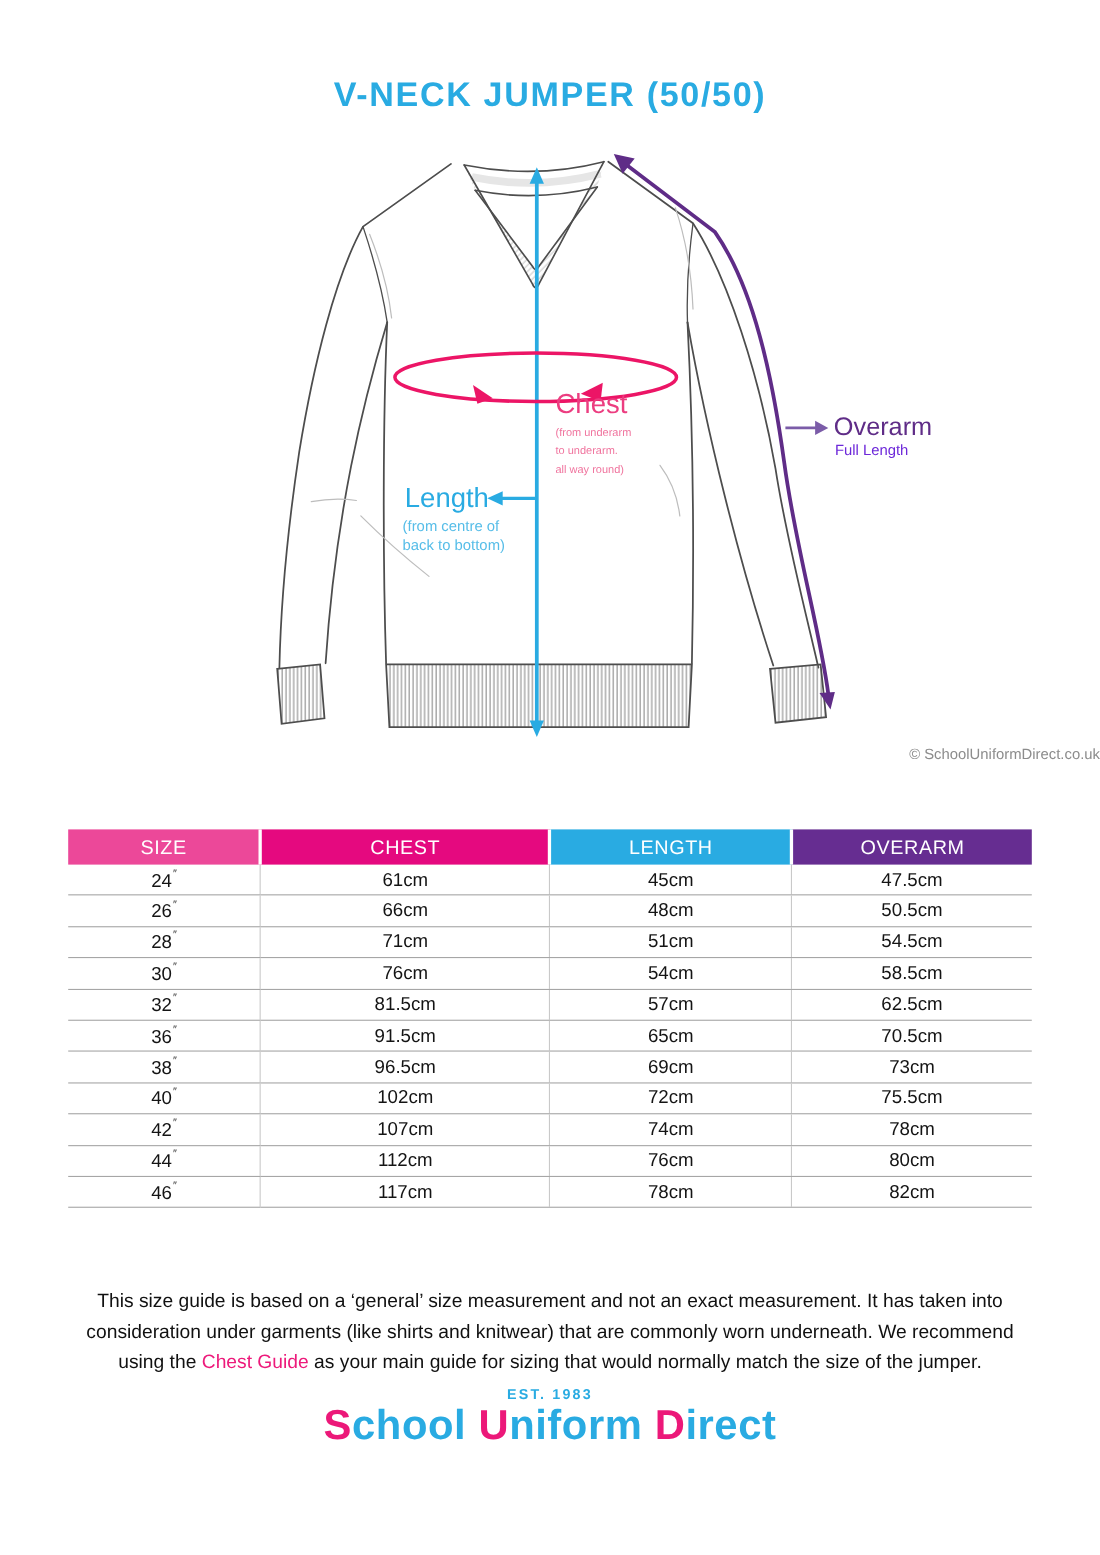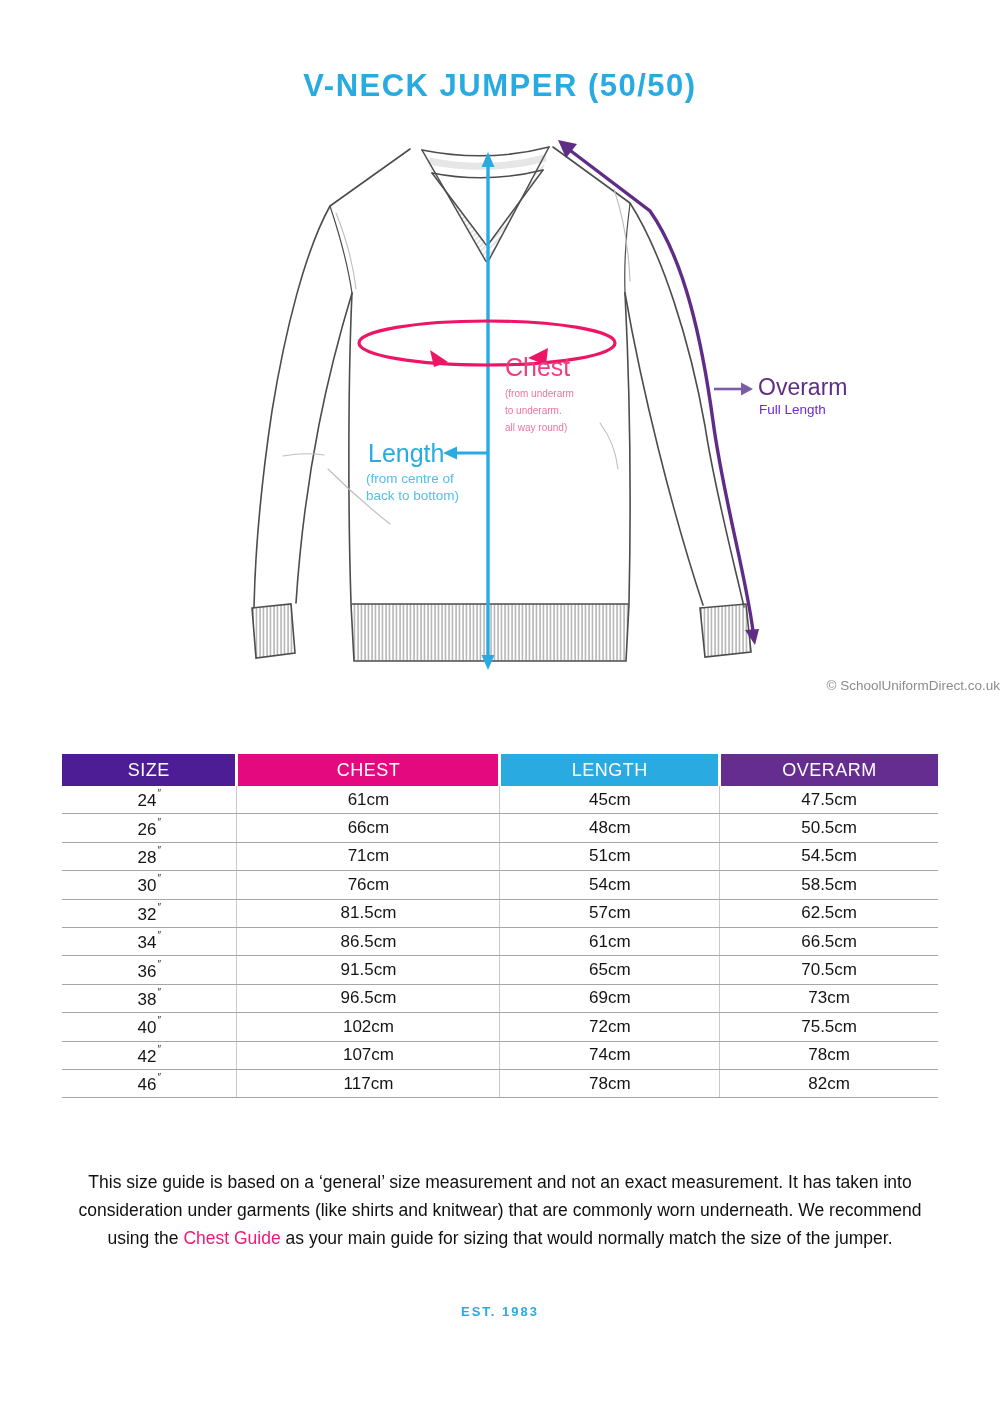"SIZE" .th-size { background: #4c1d95 -> #ec4899 }
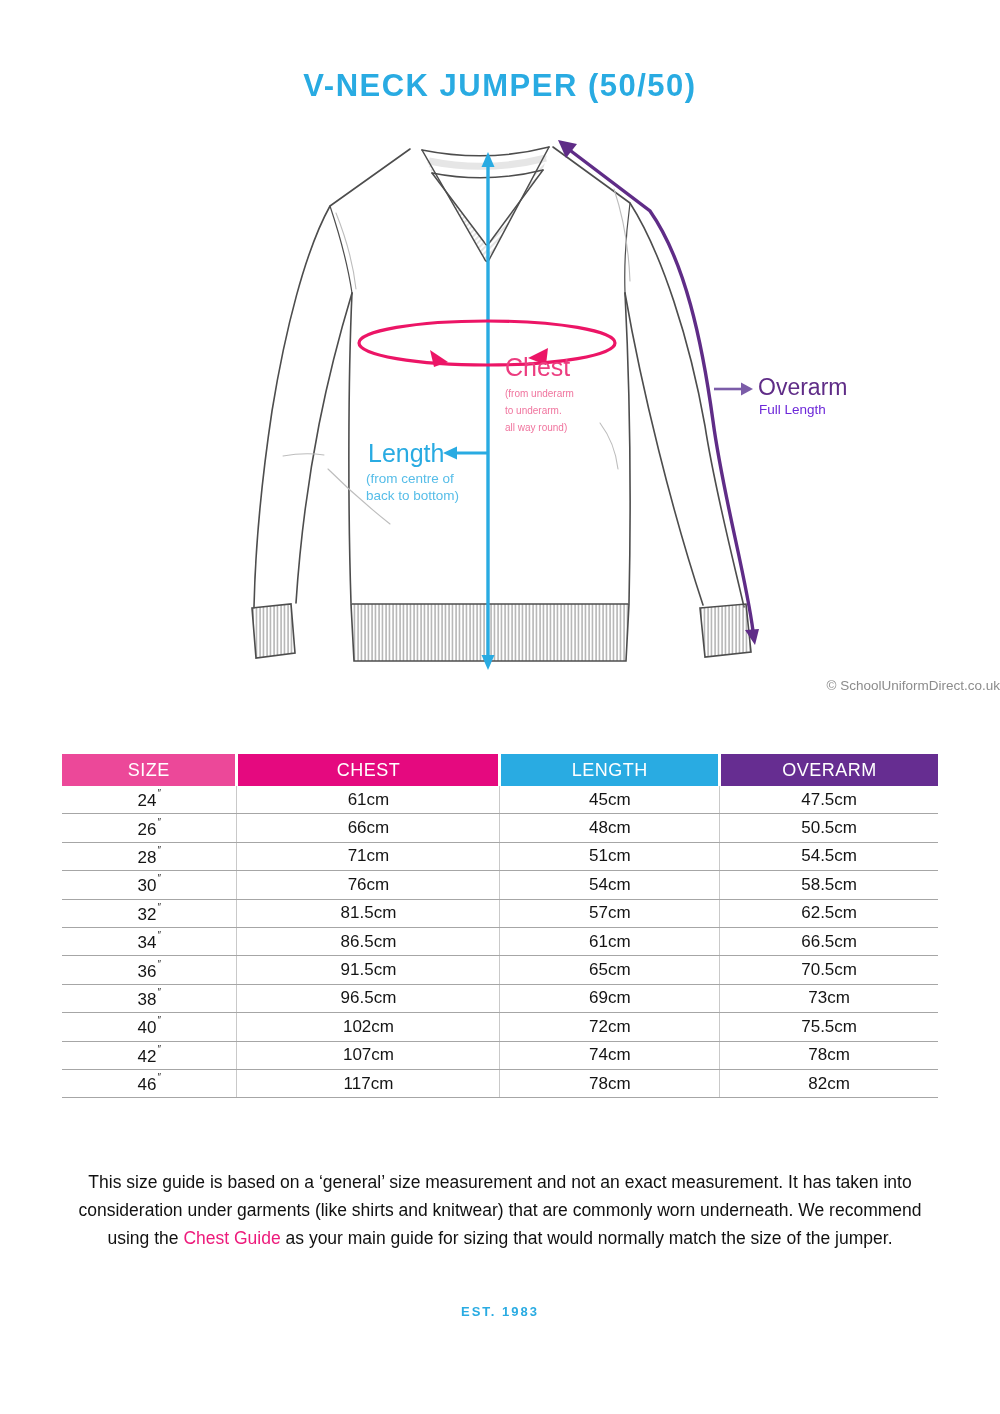"34″" tr { html: <tr> <td>34<span>″</span></td> <td>86.5cm</td> <td>61cm</td> <td>66.5cm</td> </tr> -> none }
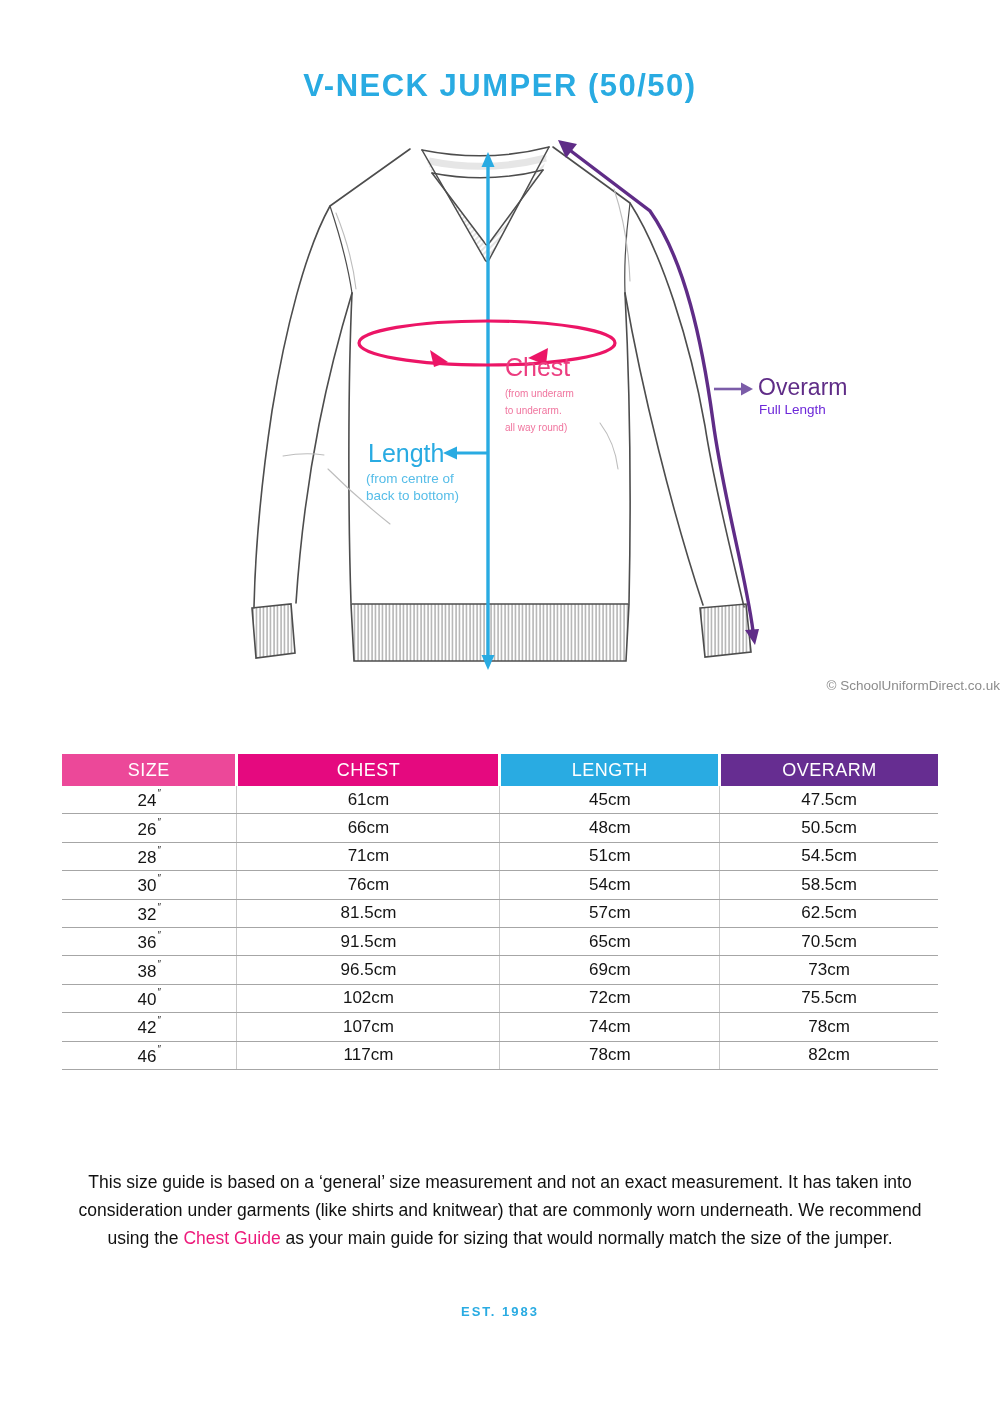"44″" tr { html: none -> <tr> <td>44<span>″</span></td> <td>112cm</td> <td>76cm</td> <td>80cm</td> </tr> }
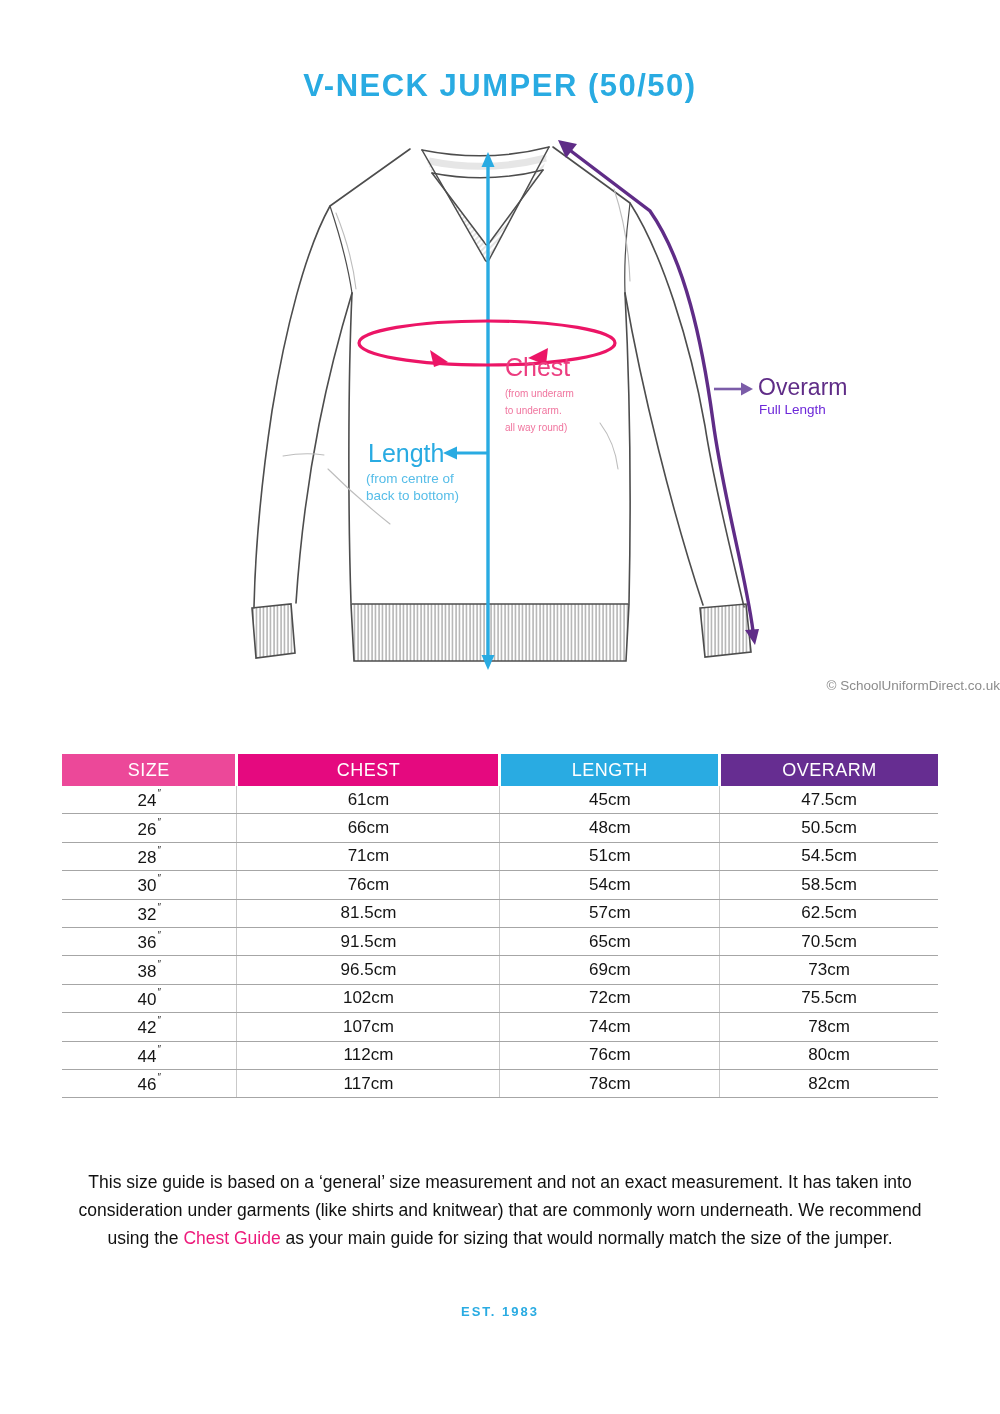"EST. 1983" .logo { top: 1288px -> 1244px }
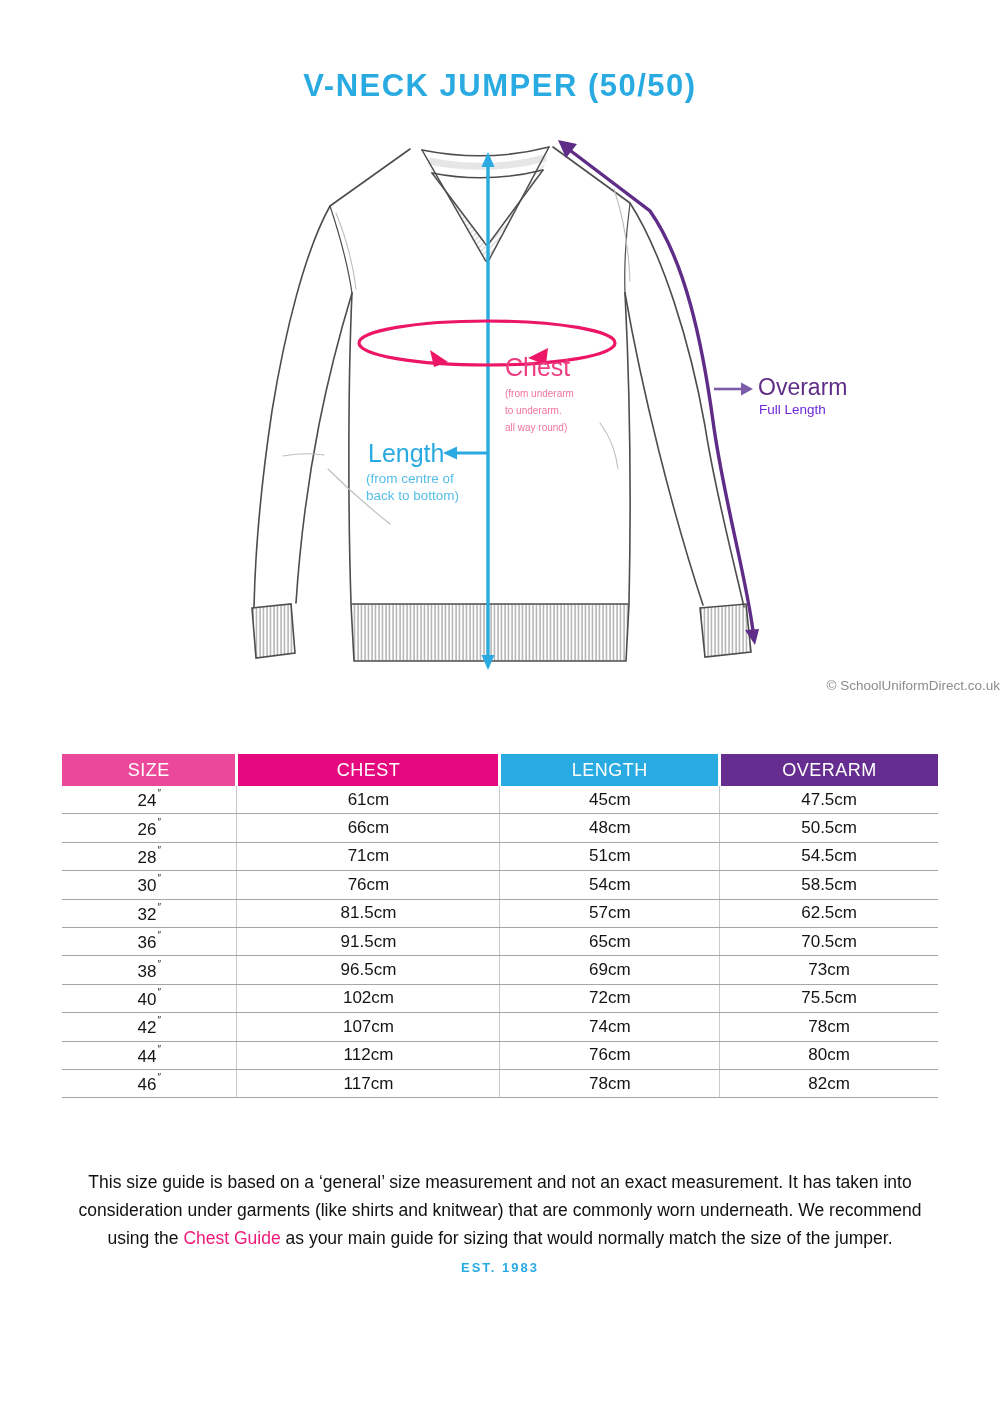"School Uniform Direct" div.logo-main { html: none -> <div><span>S</span><span>chool</span><span>&nbsp;</span><span>U</span><span>niform</span><span>&nbsp;</span><span>D</span><span>irect</span></div> }
